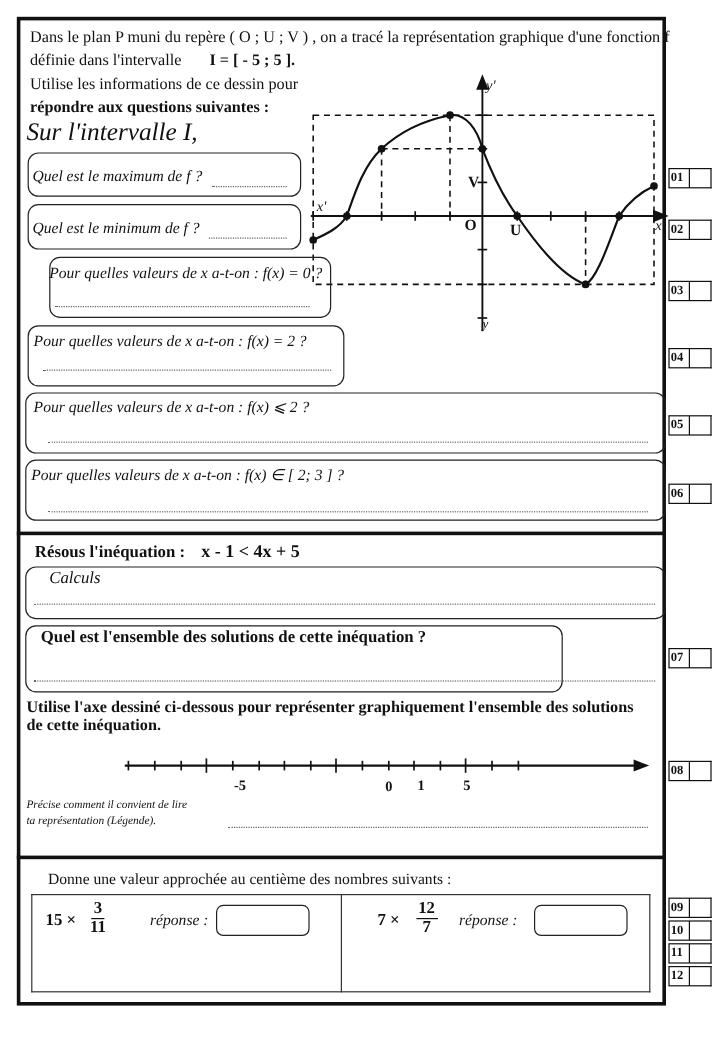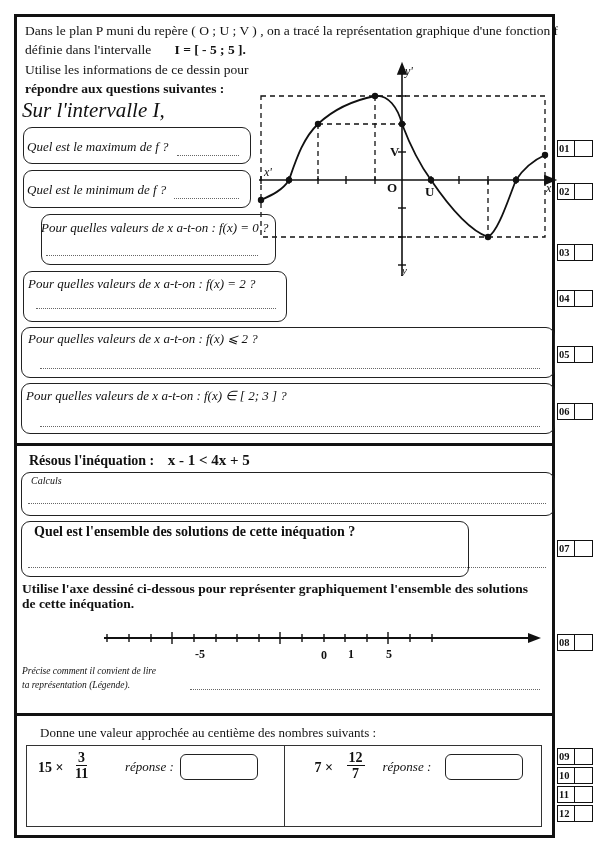"03" div.score { top: 244px -> 234px }
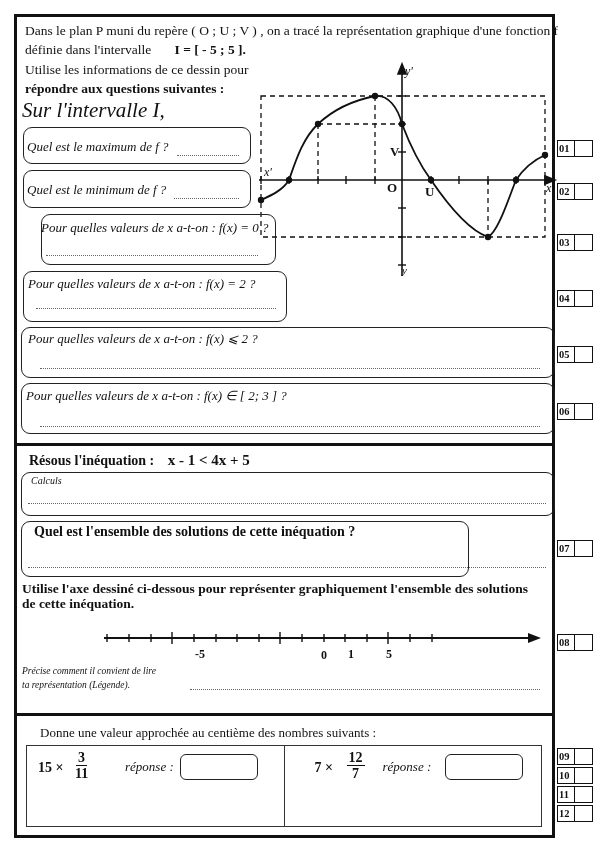"Calculs" span.qtext { font-size: 10px -> 14px; left: 9px -> 19px }
